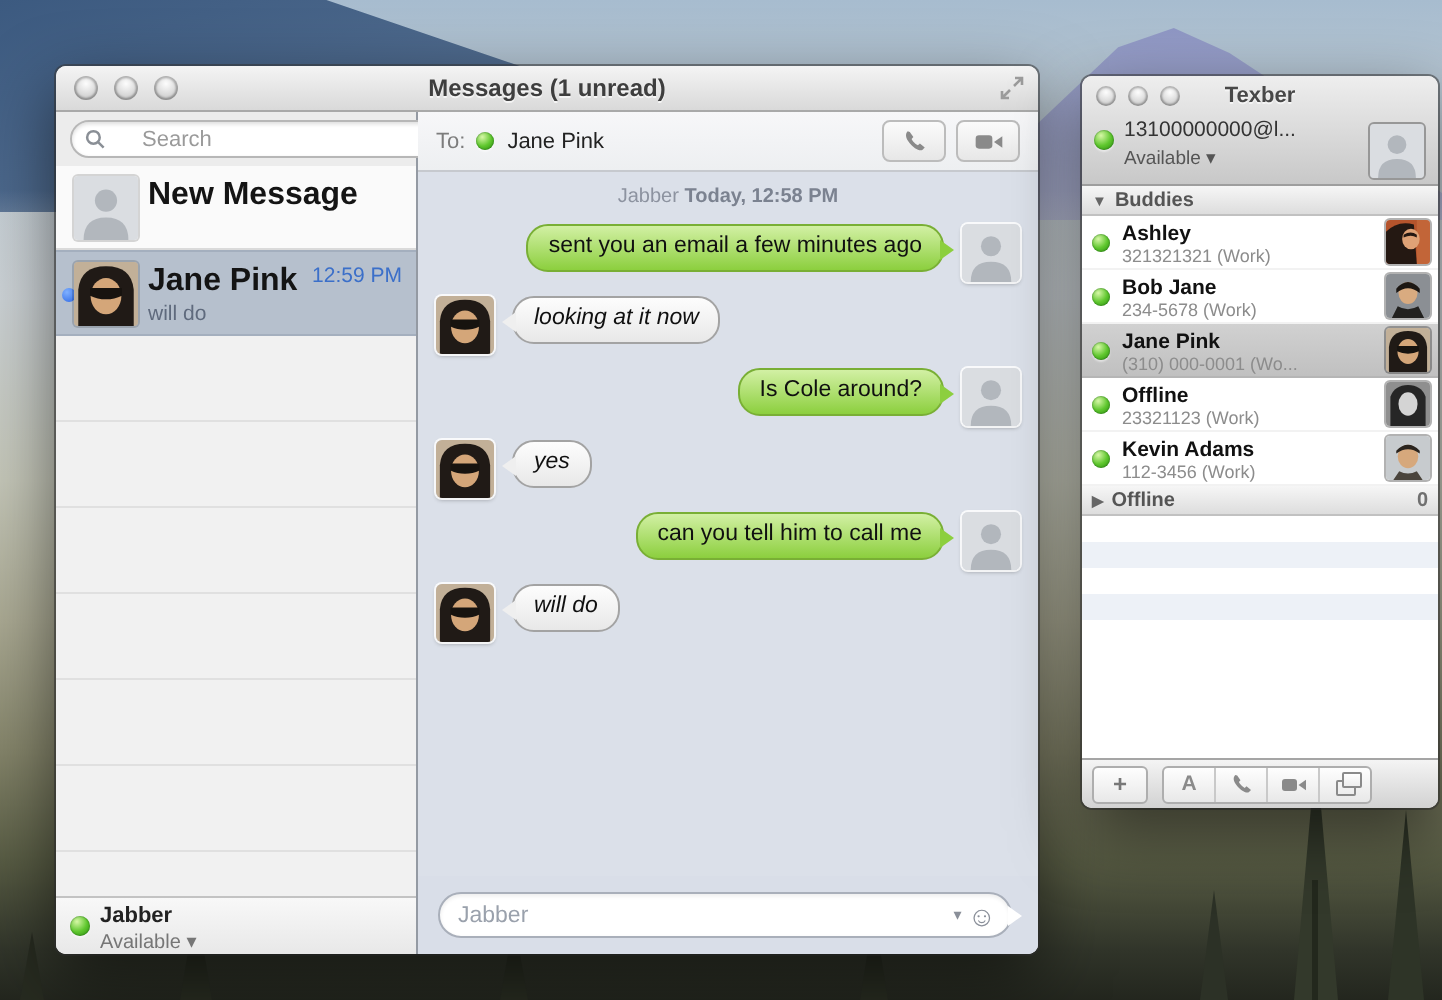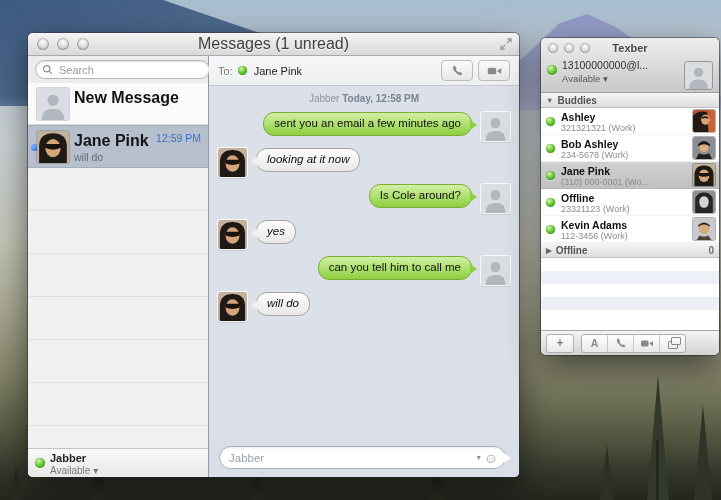"Messages (1 unread)" .win-title { font-size: 16px -> 12px; font-weight: 400 -> 700 }
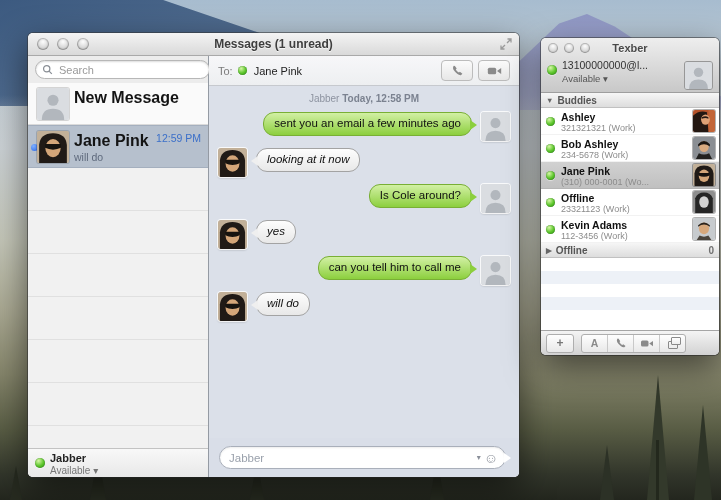"Texber" #win-buddy { height: 317px -> 366px }
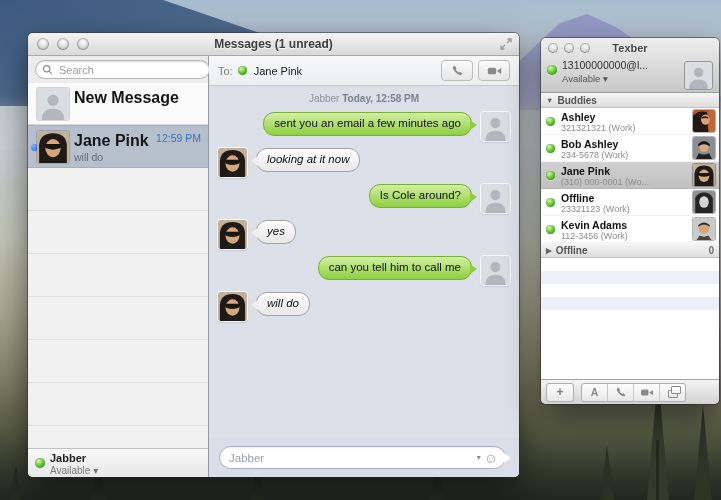"Search" .search-box { gap: 4px -> 16px }
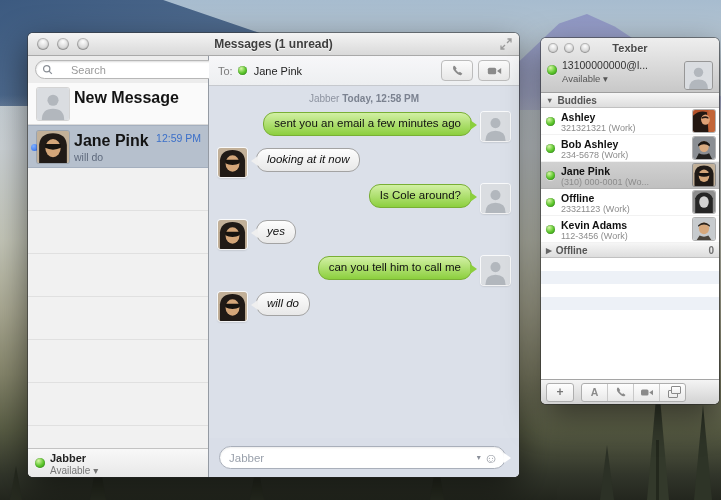"Bob Ashley" div.b-name { text: Ashley -> Jane }
